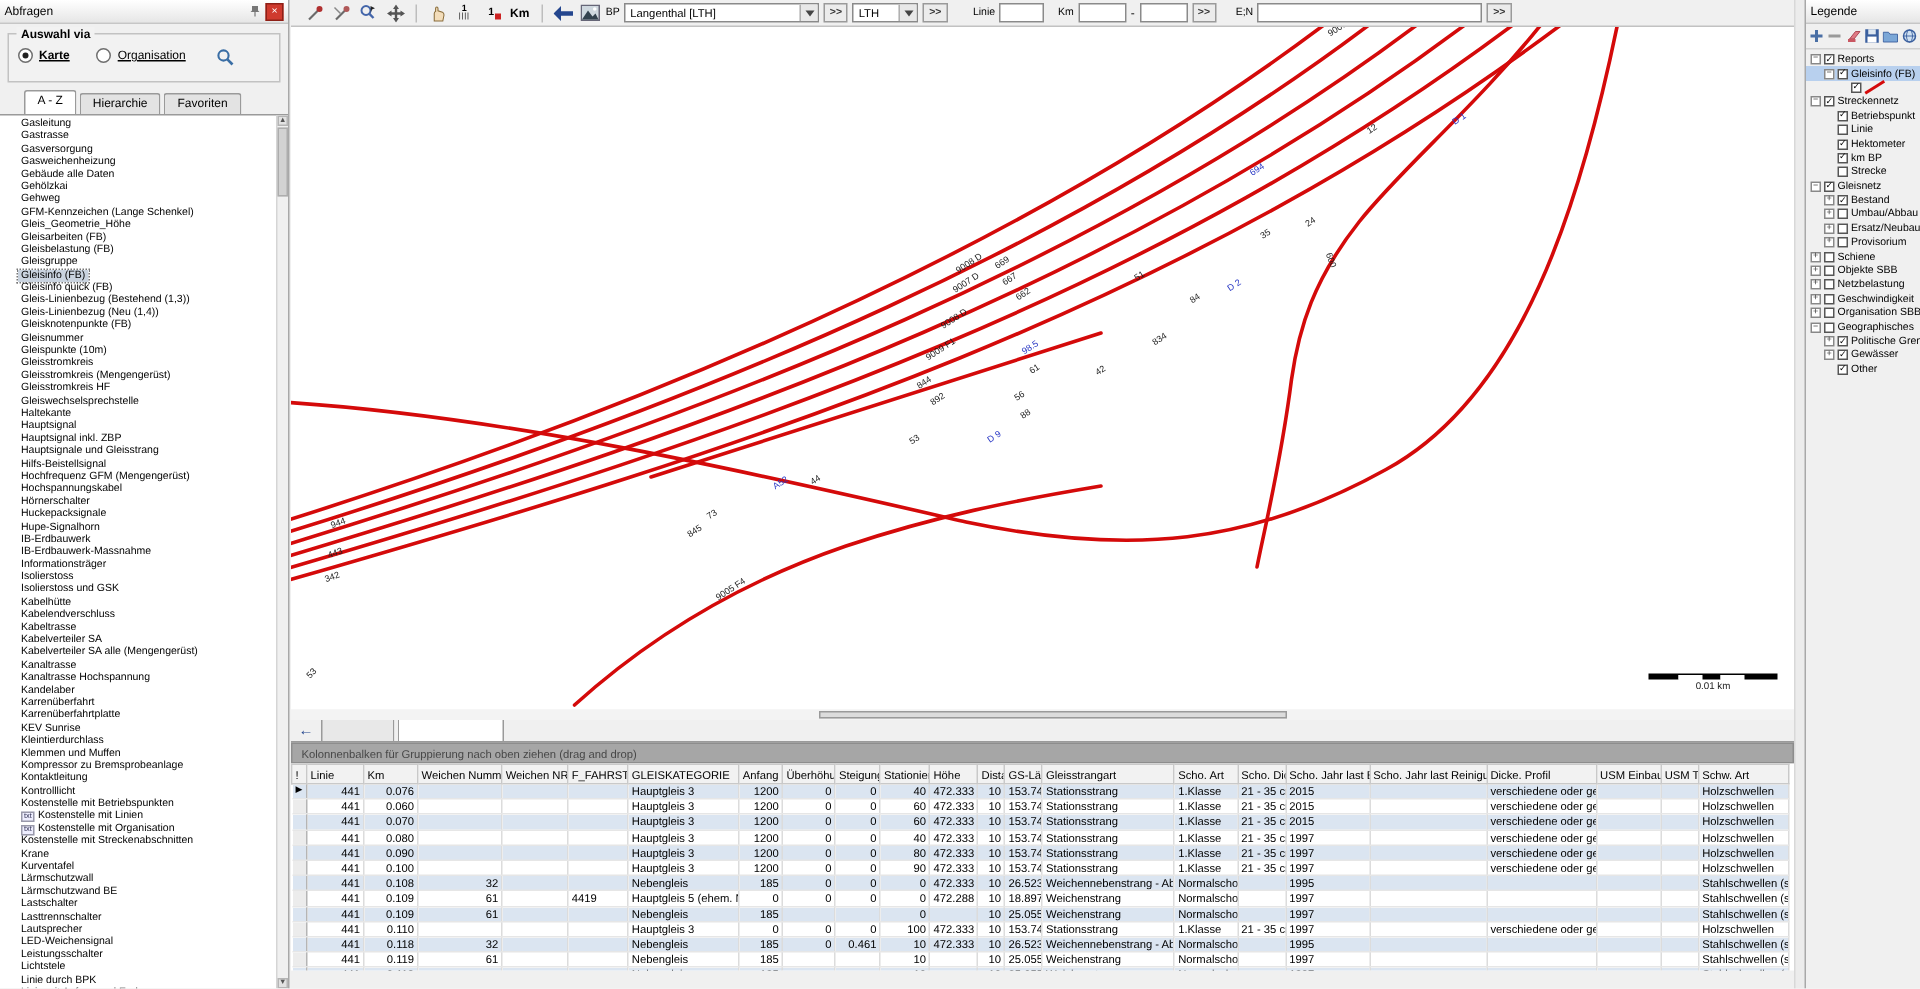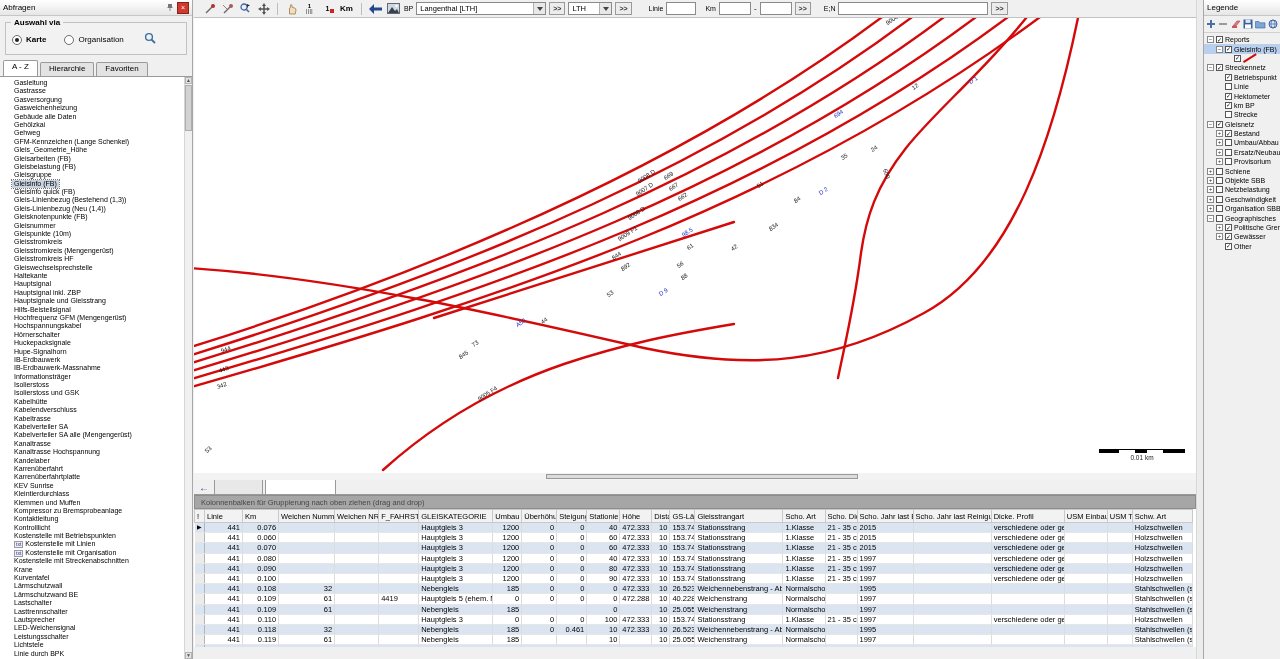"Karte" .radrow { align-items: center -> flex-start; text-decoration: none -> underline }
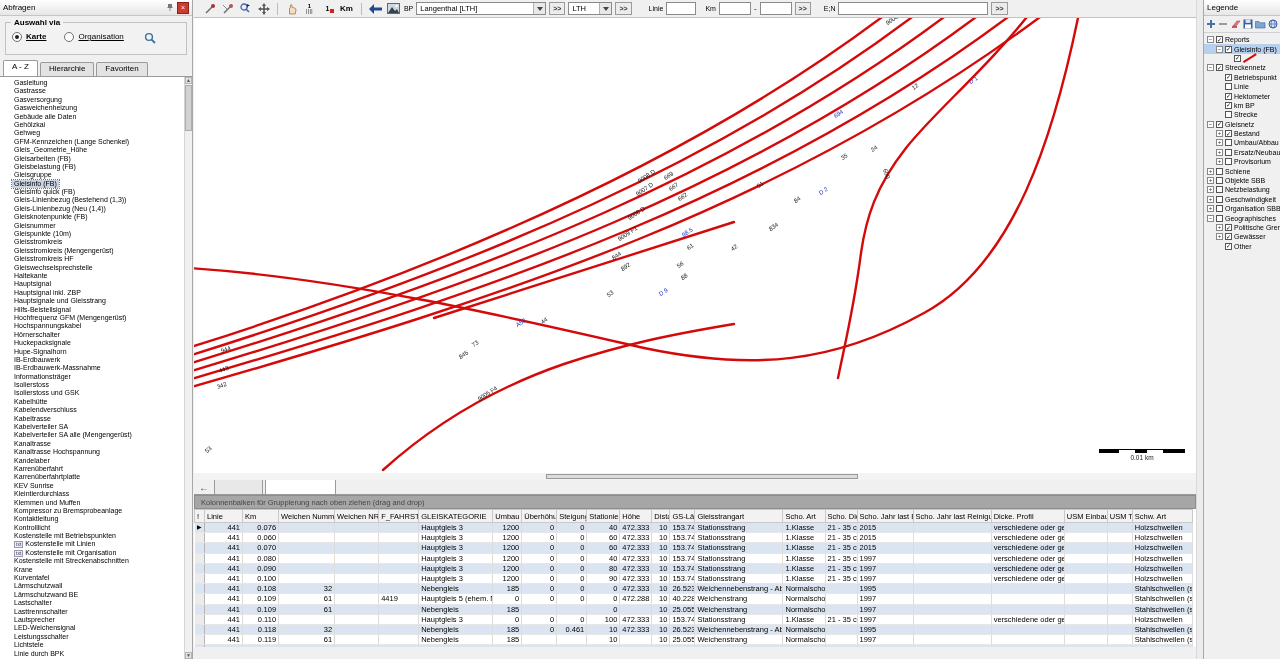"A - Z" .tabs { margin: 4px 0 0 3px -> 4px 0 0 16px }
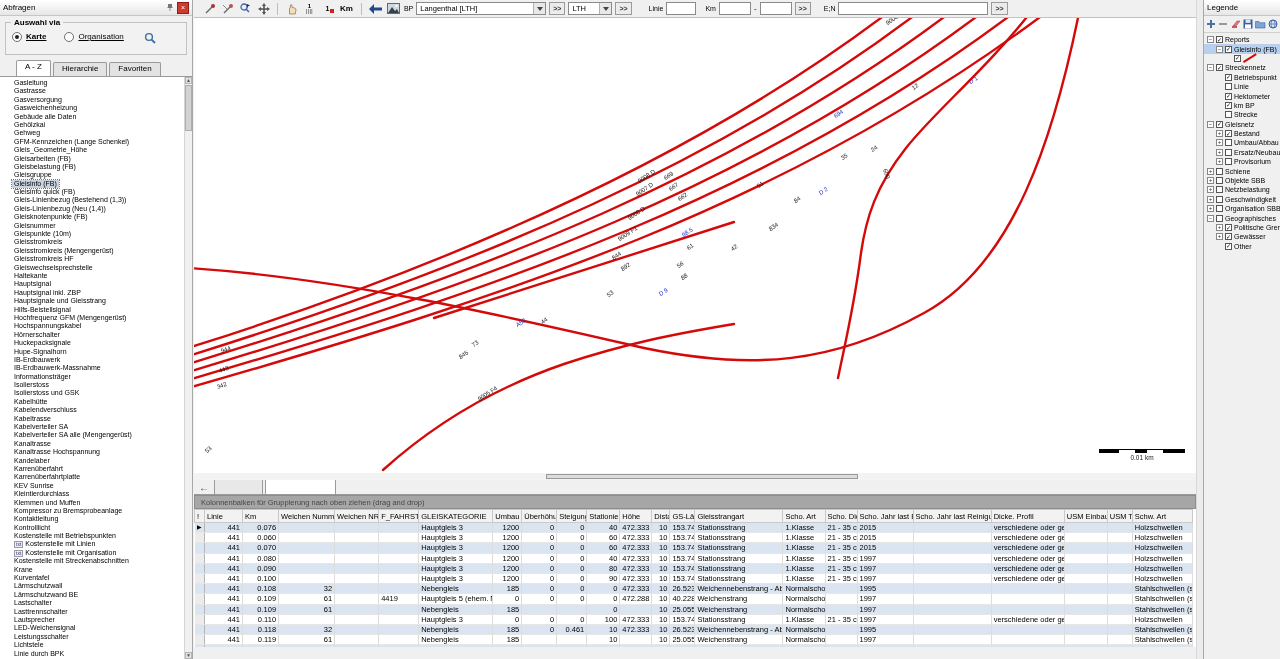"Umbau" th { text: Umbau -> Anfang }
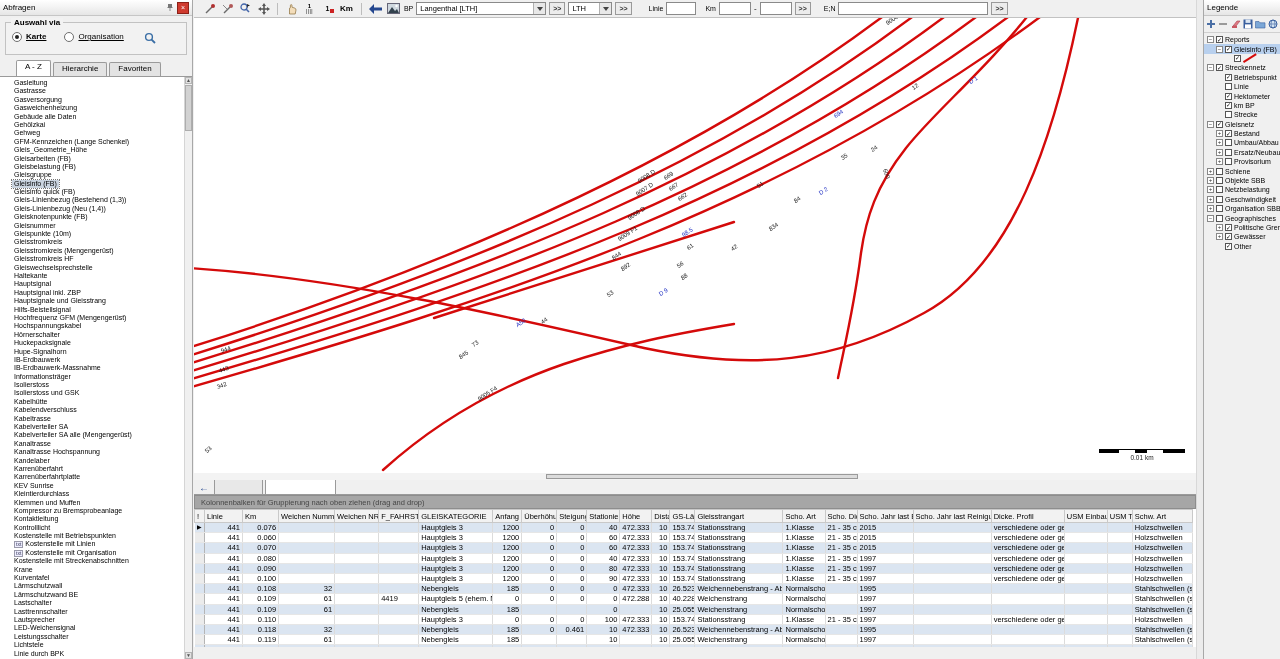"40.228" td.num { text: 40.228 -> 18.897 }
